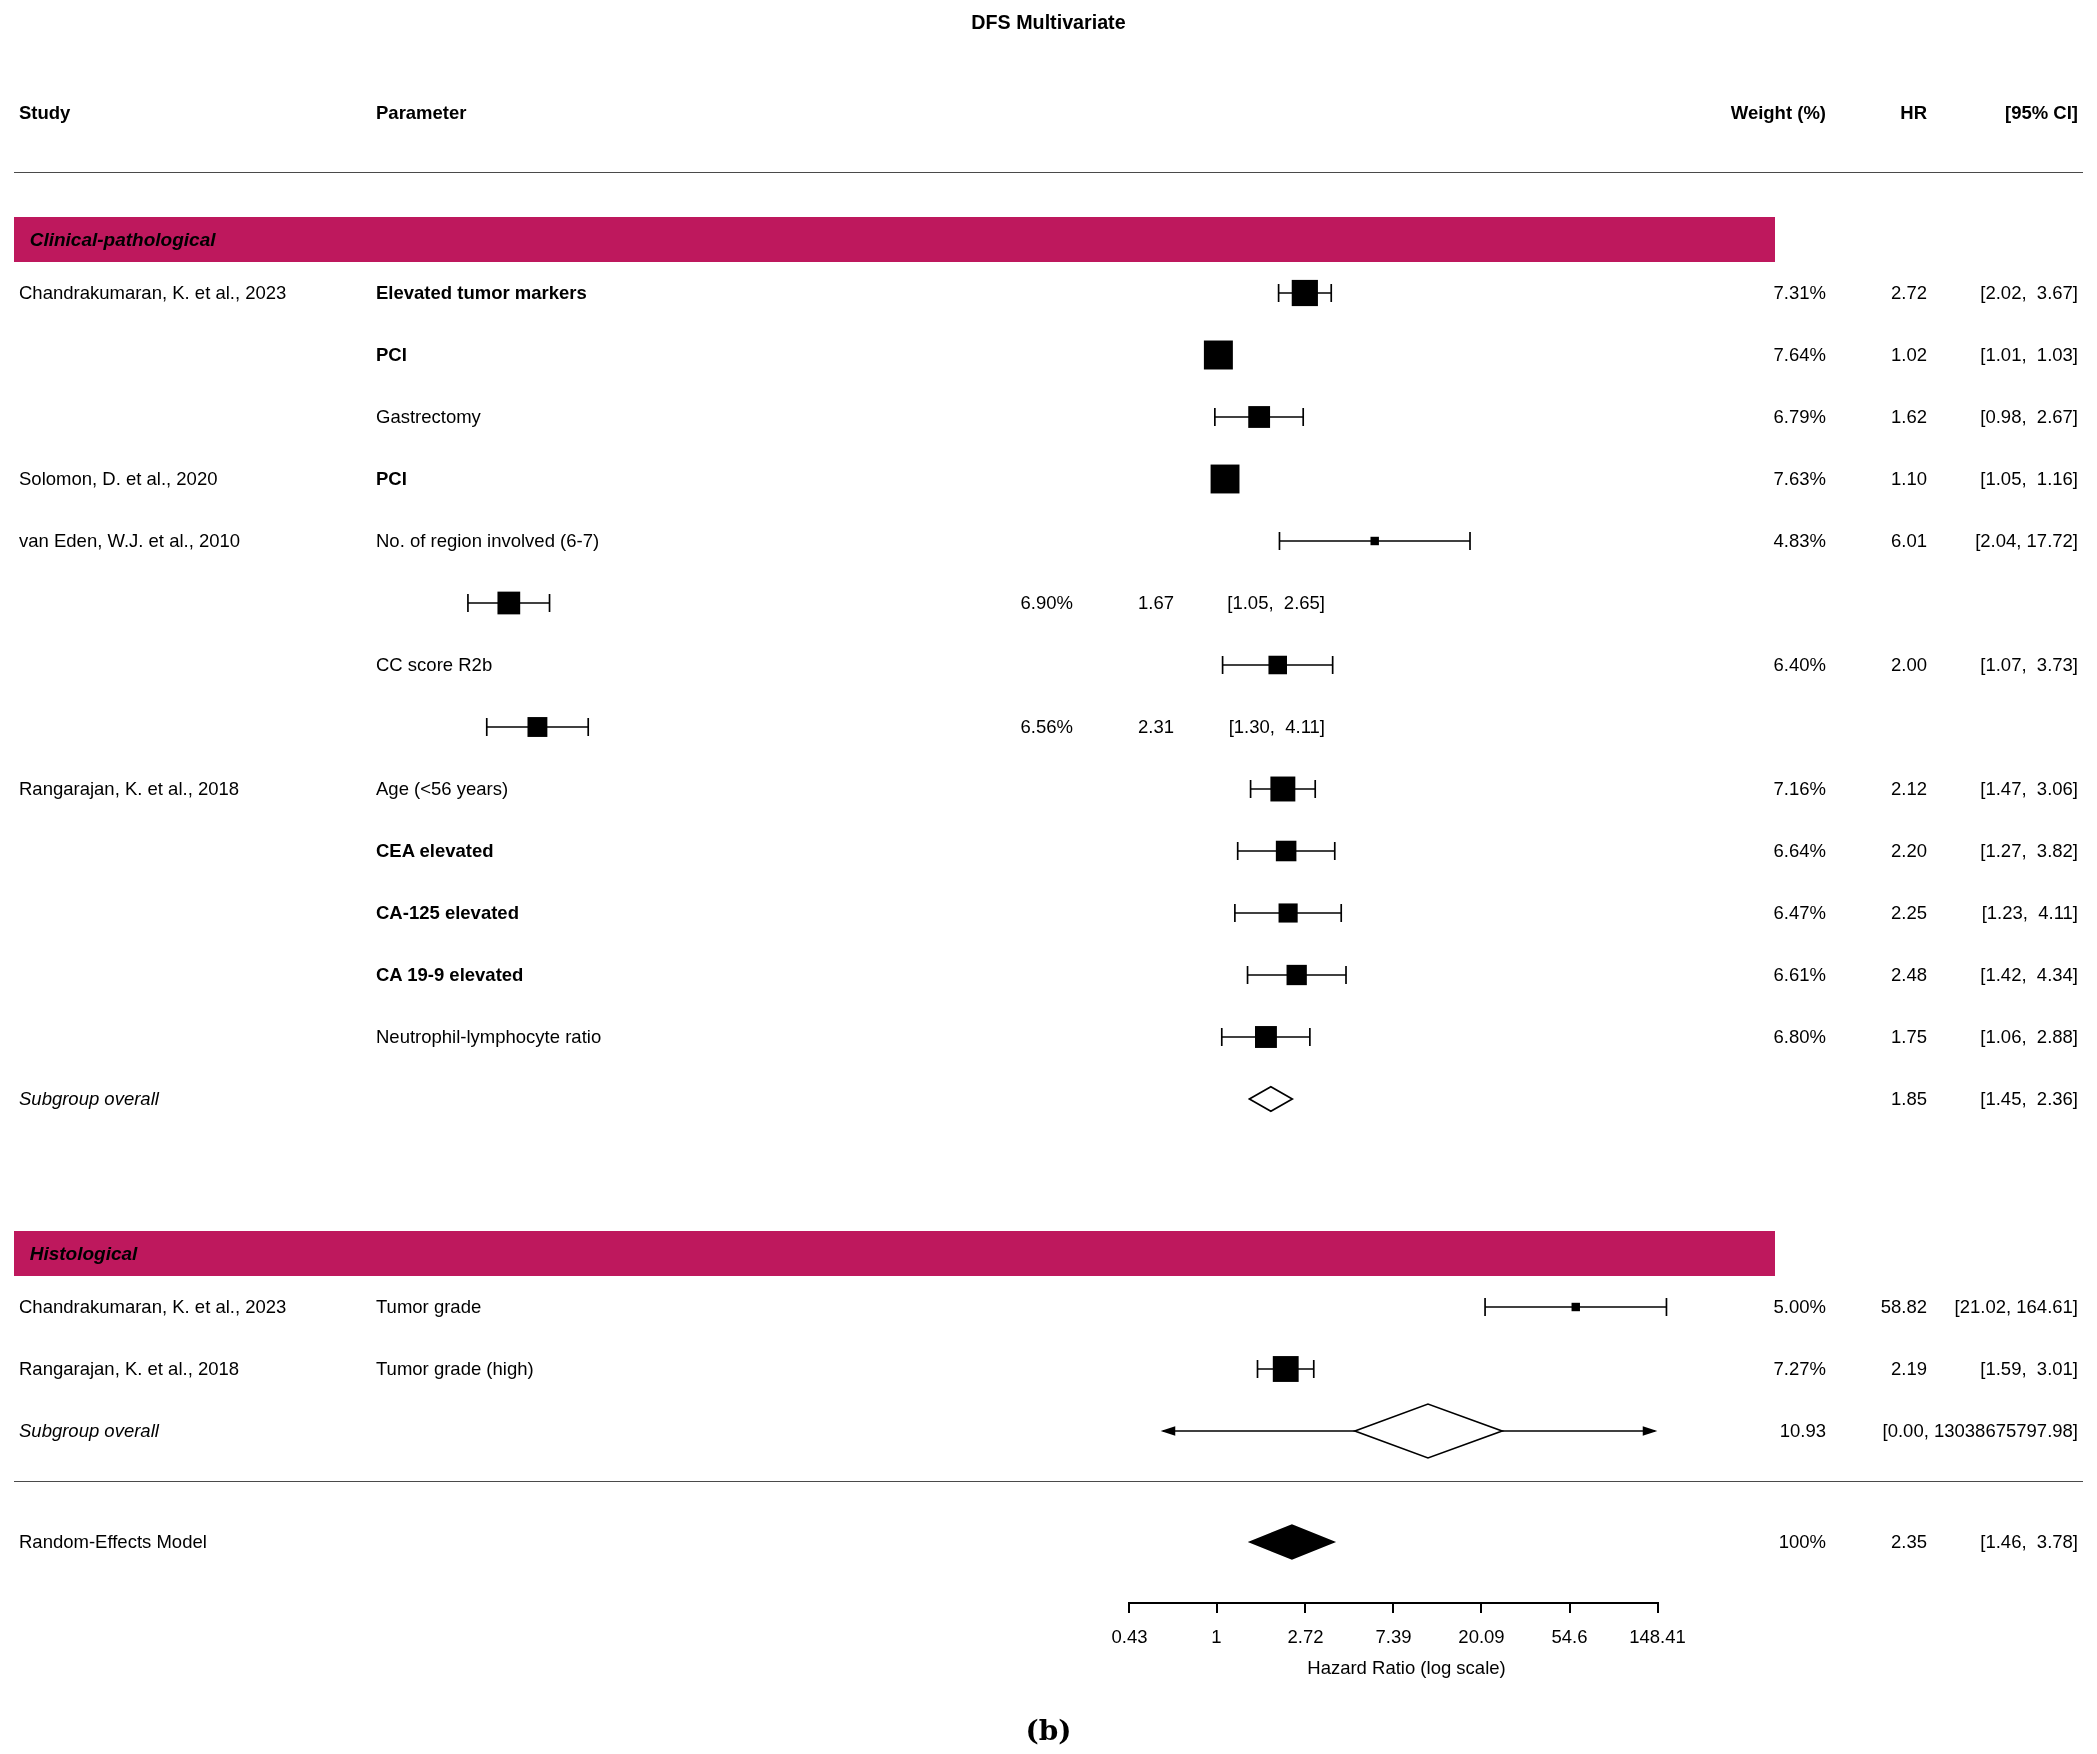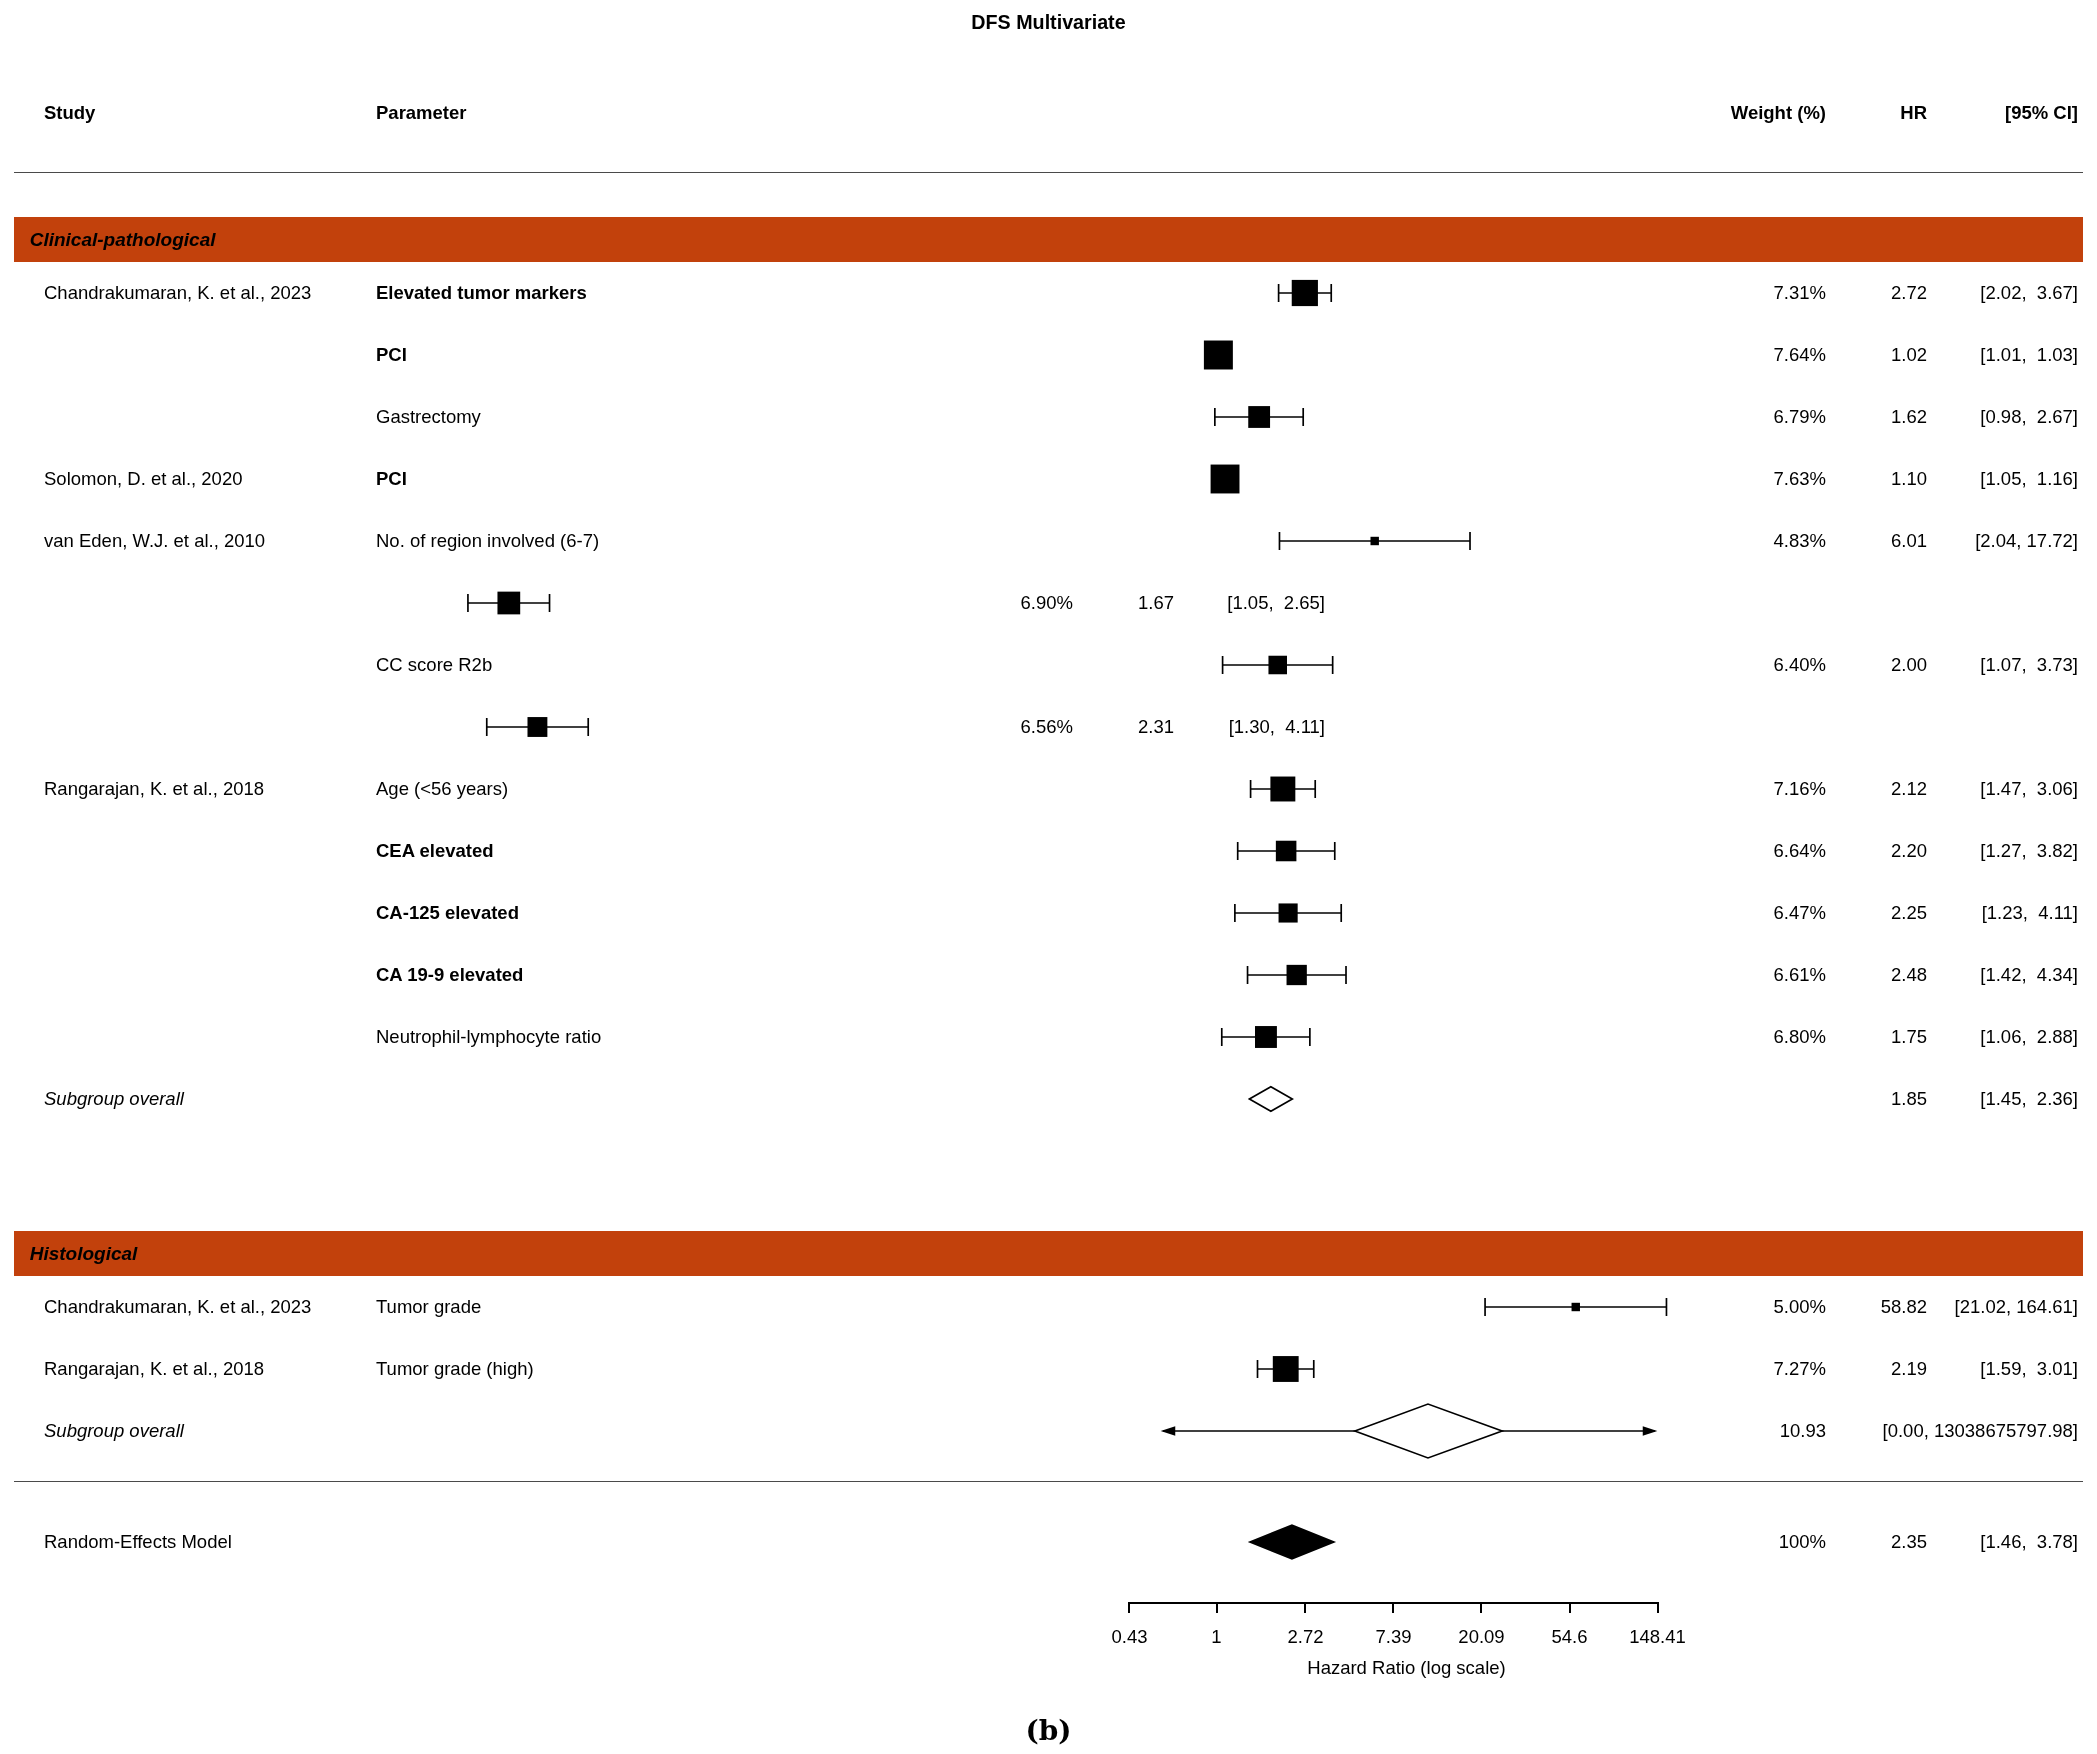"Study" .c-study { padding-left: 44px -> 19px }
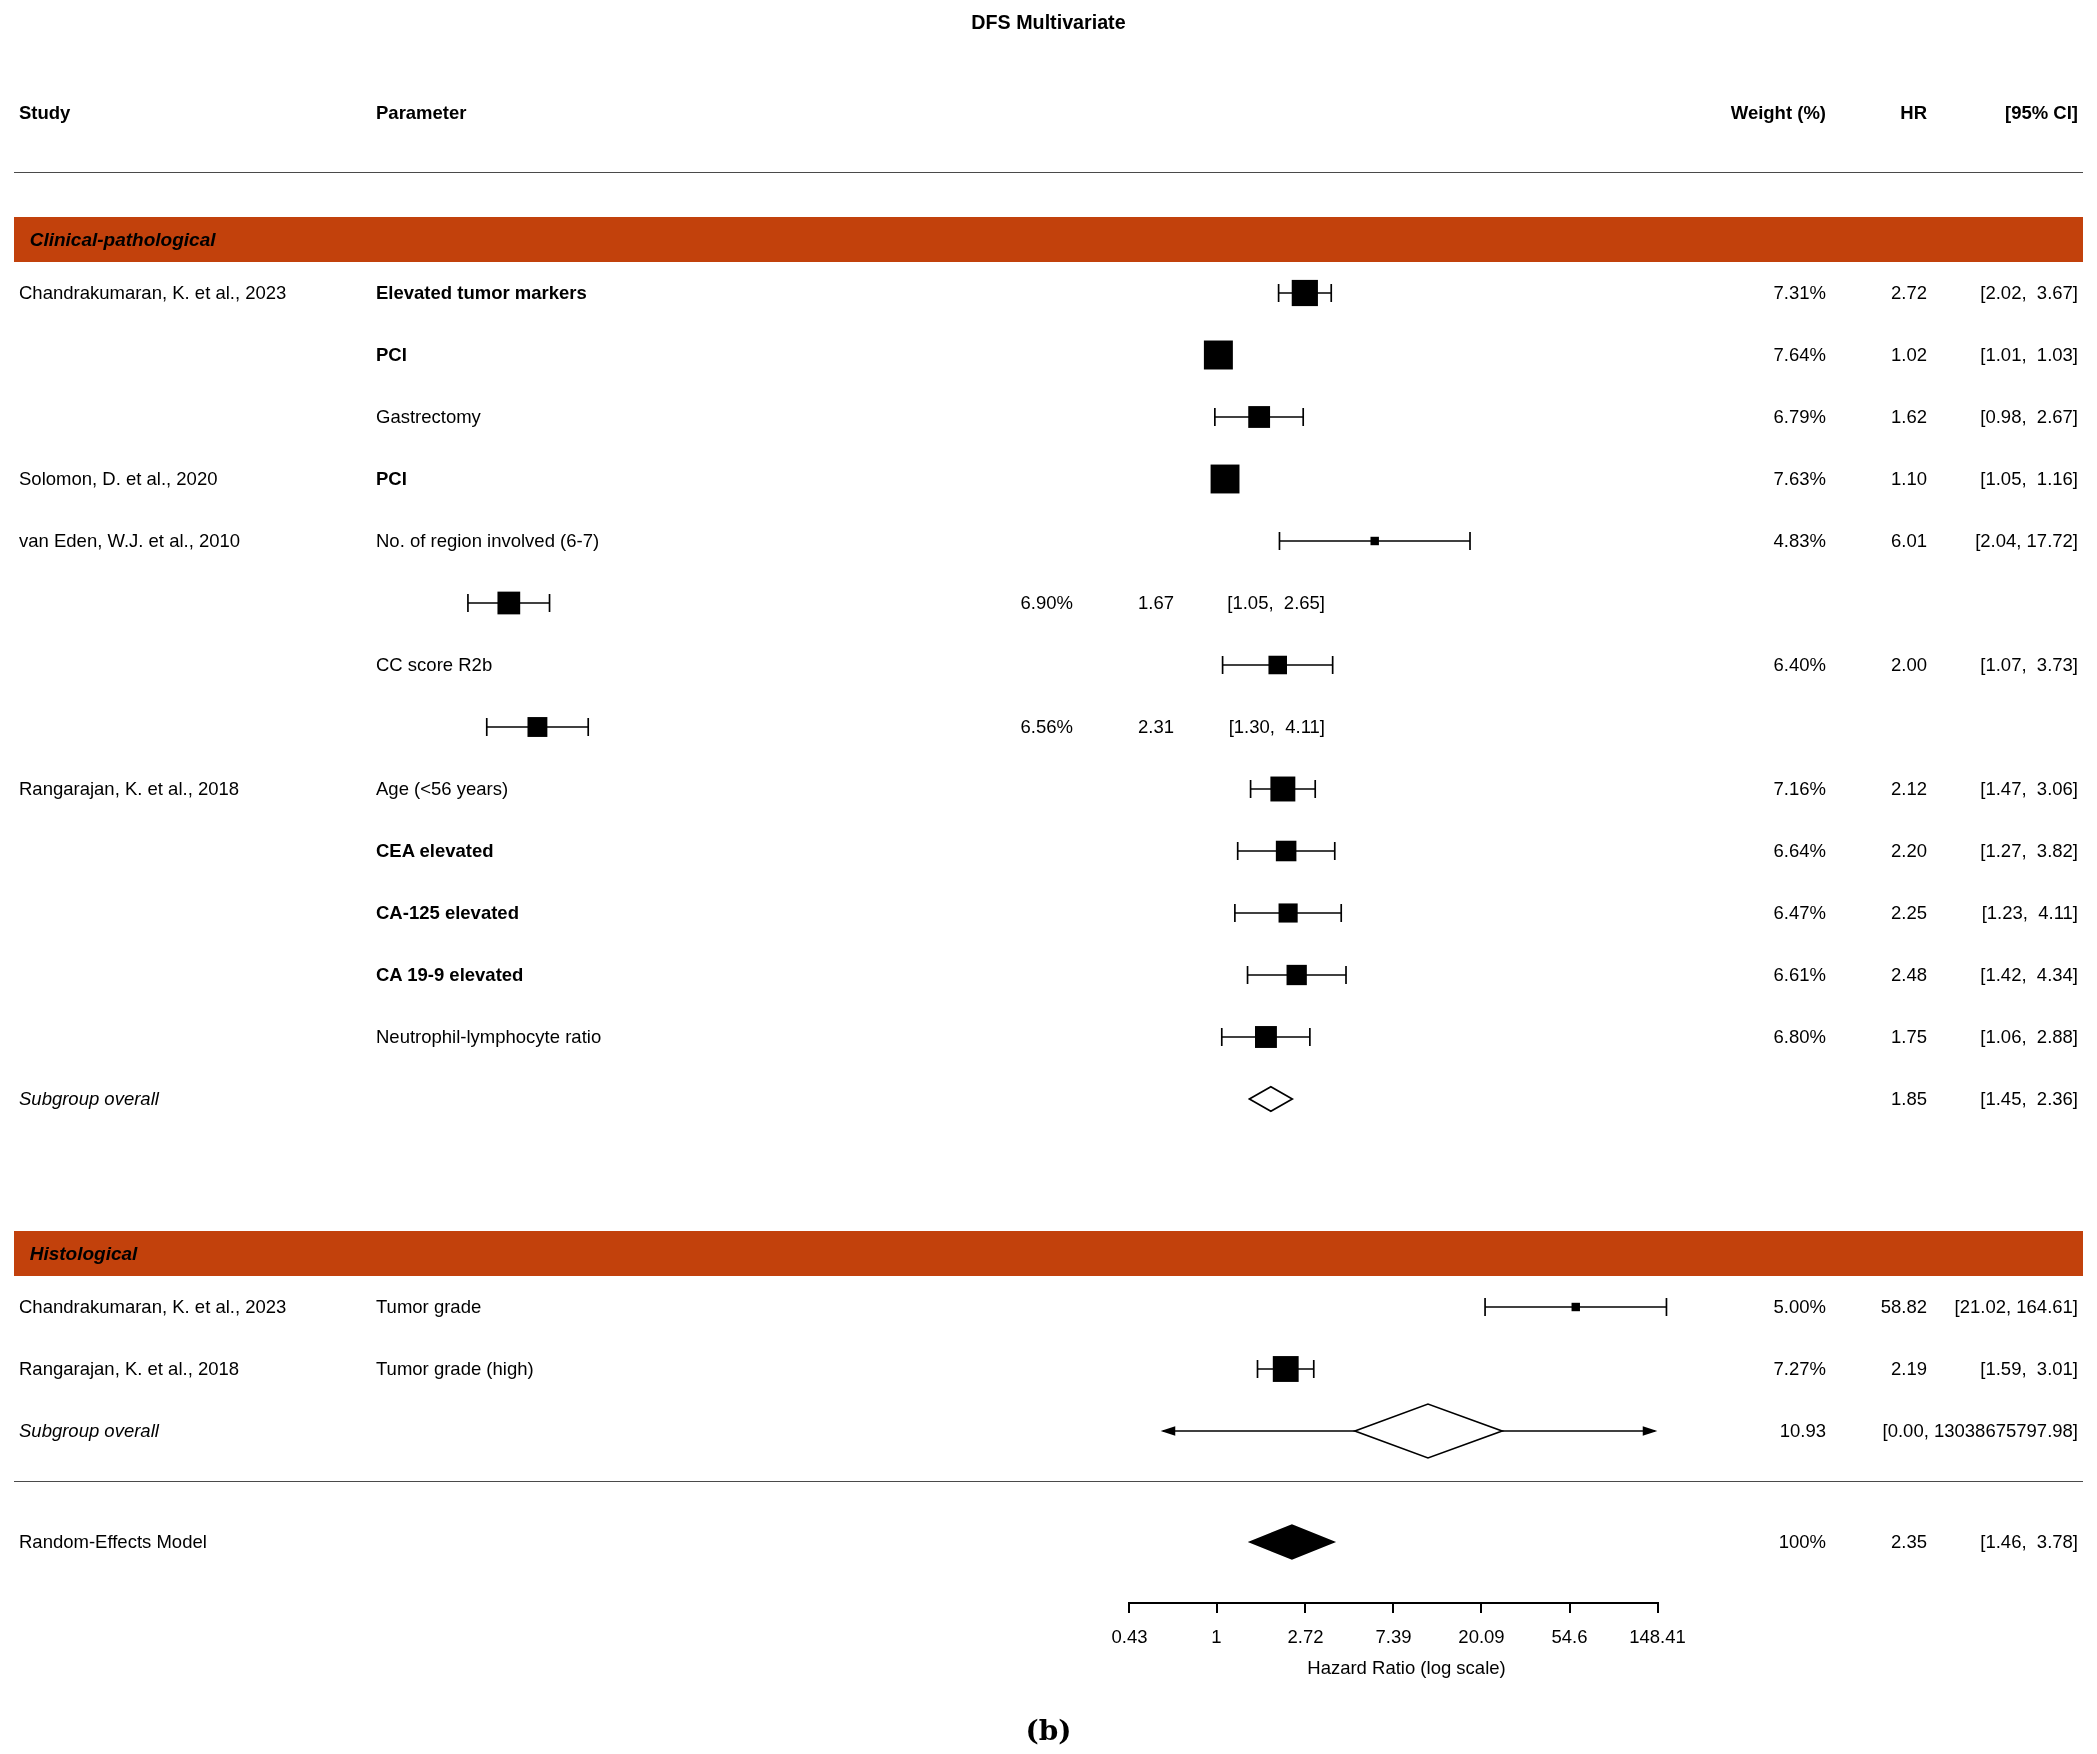"Clinical-pathological" .band { background: #c2410c -> #be185d; width: 2069px -> 1761px }
